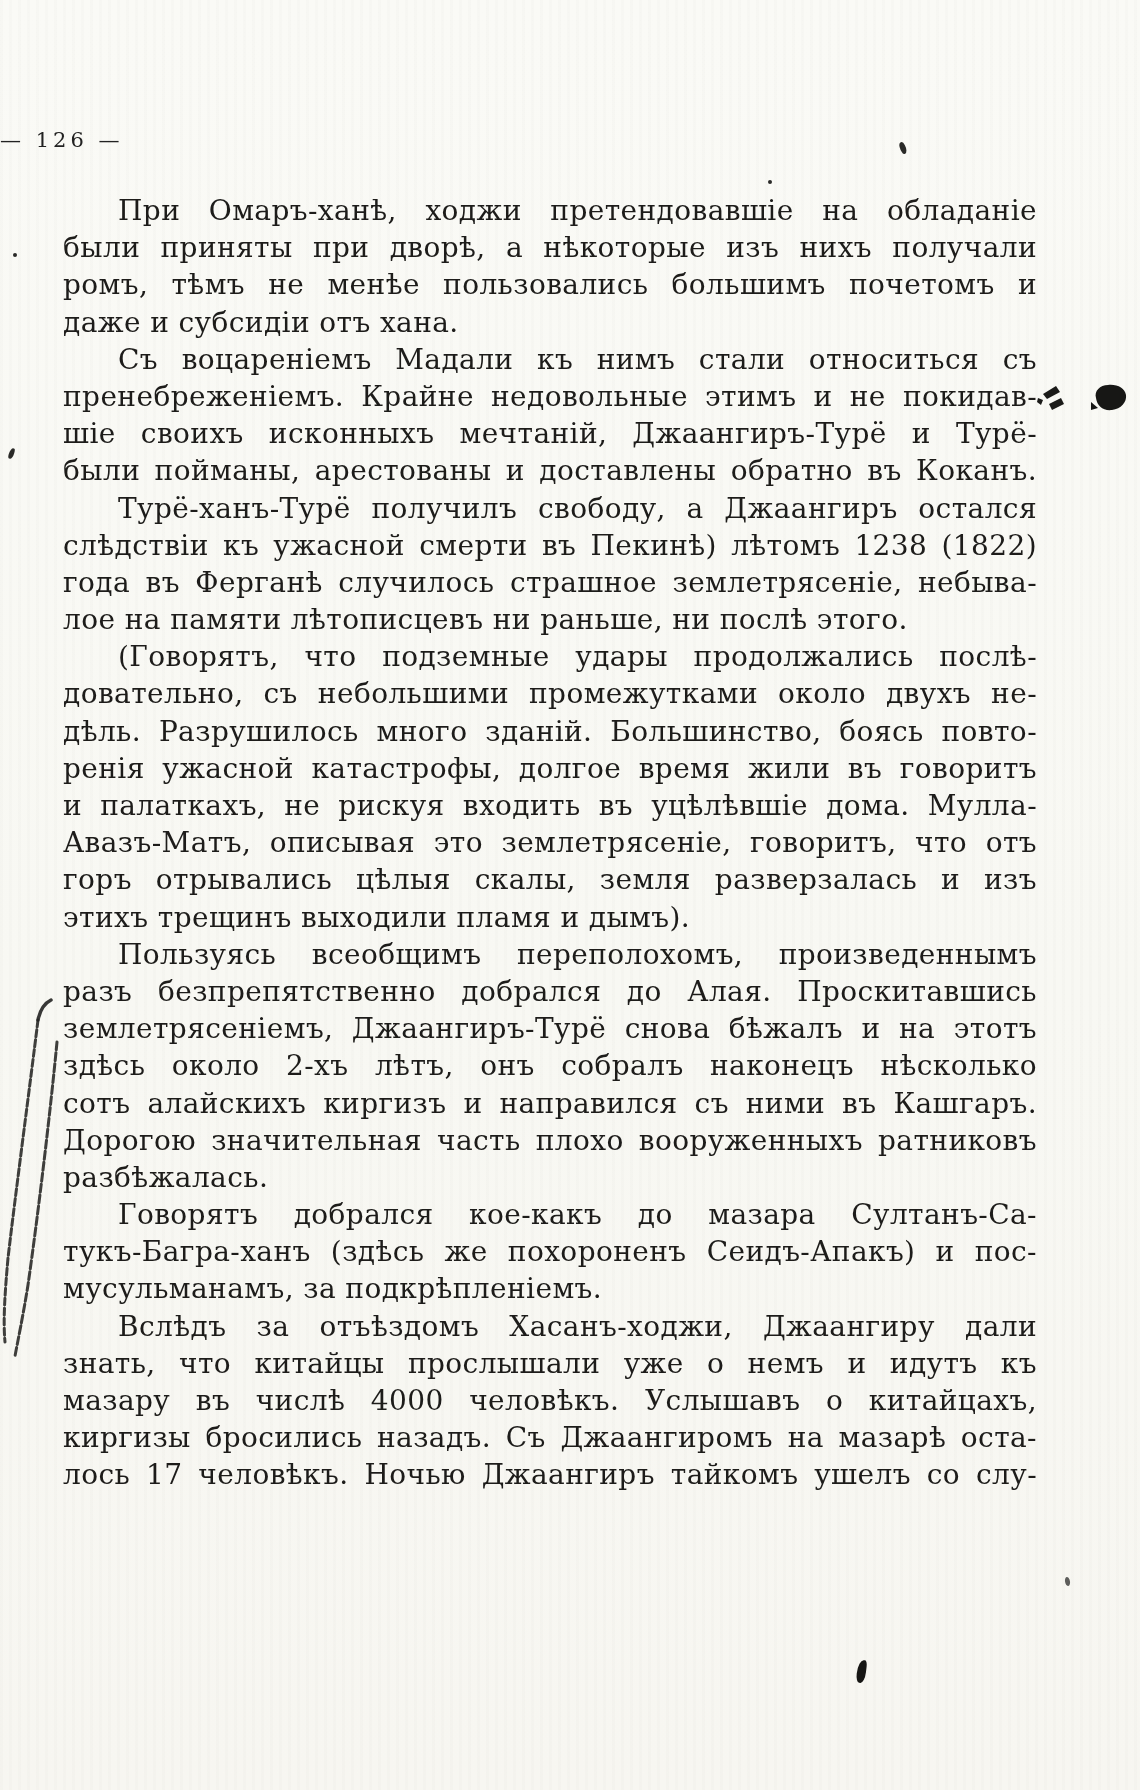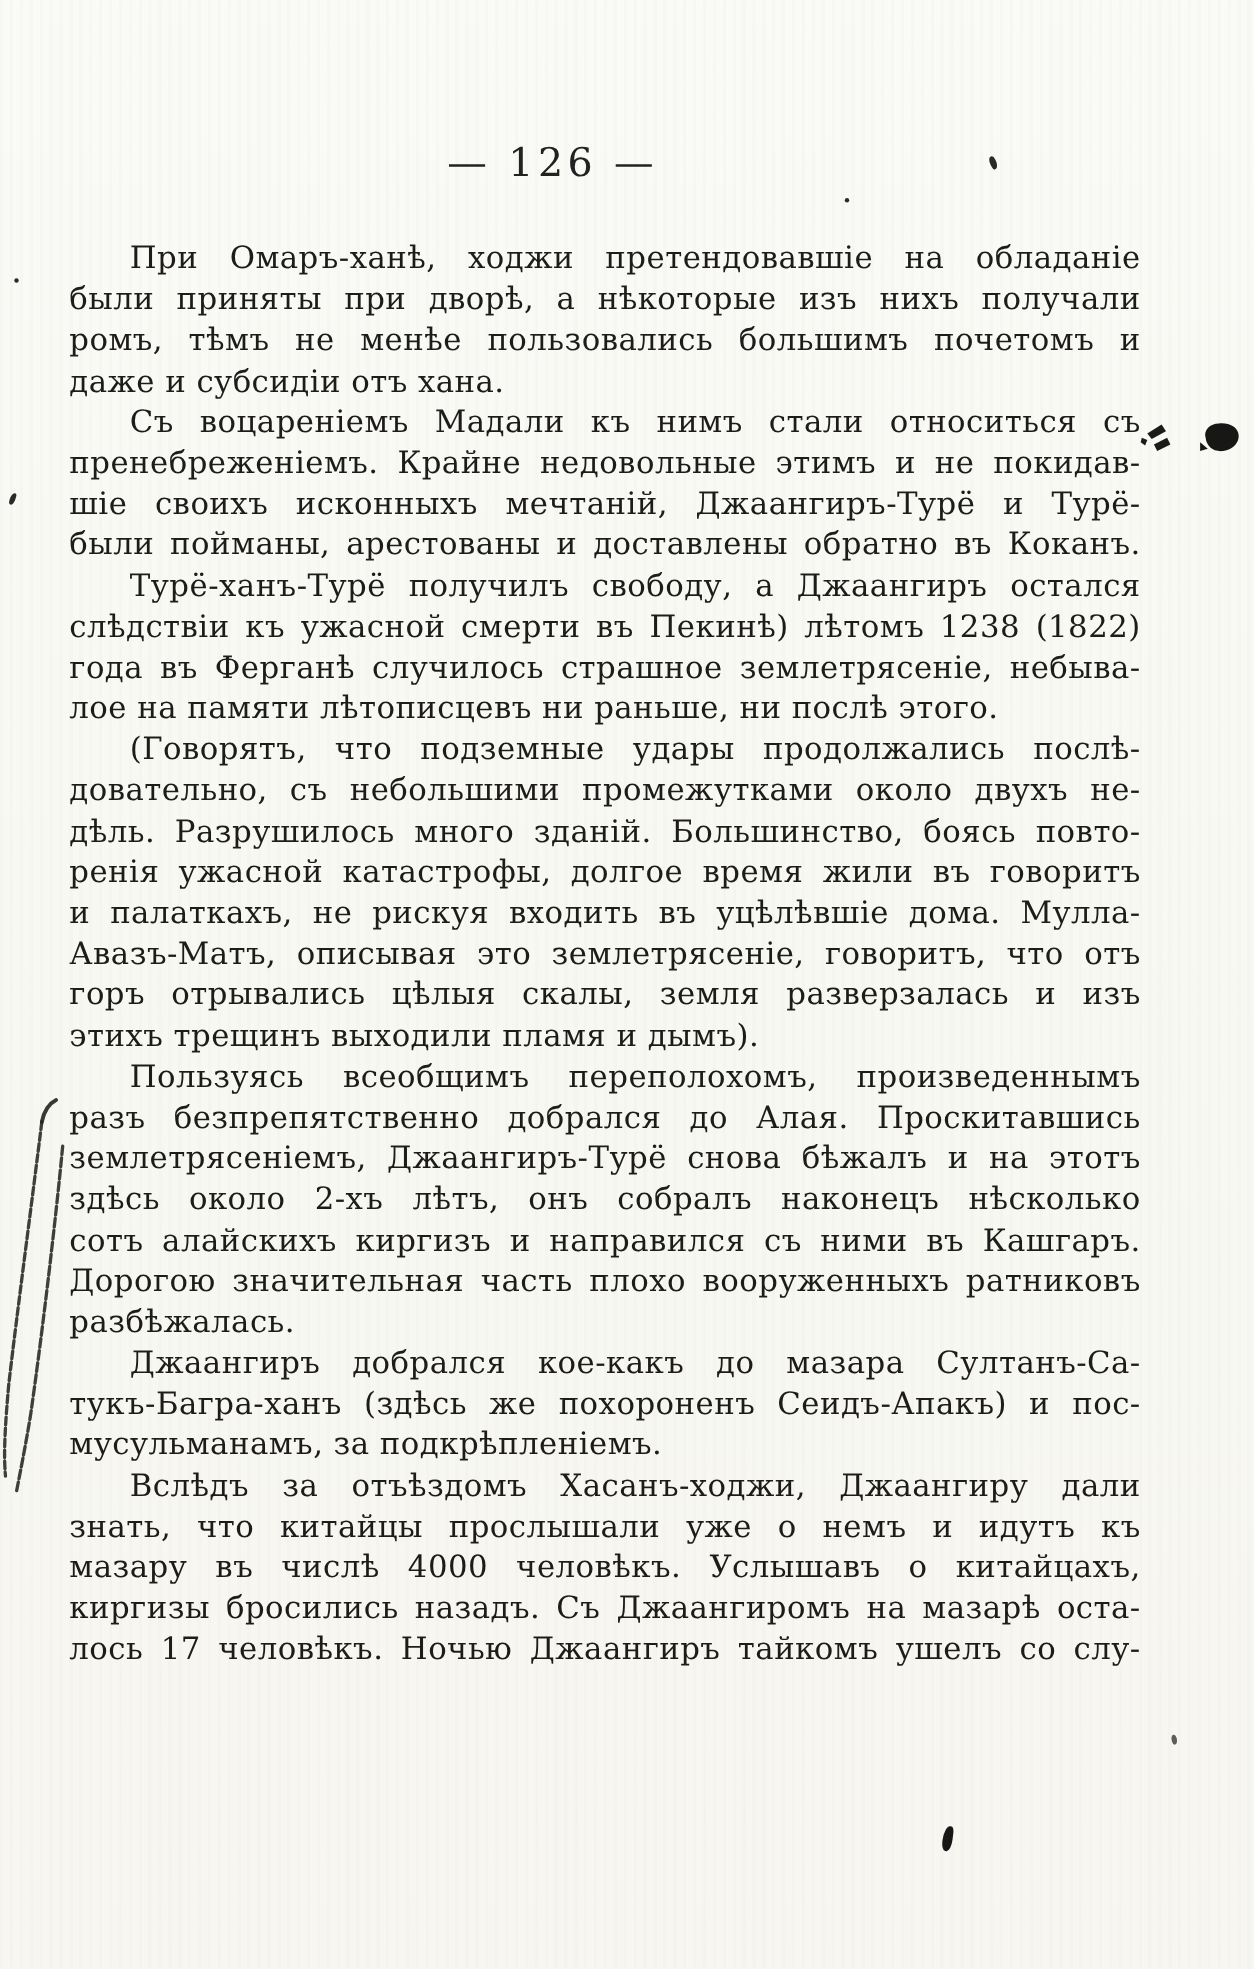"— 126 —" .pagenum { font-size: 36px -> 21px; text-align: center -> none }
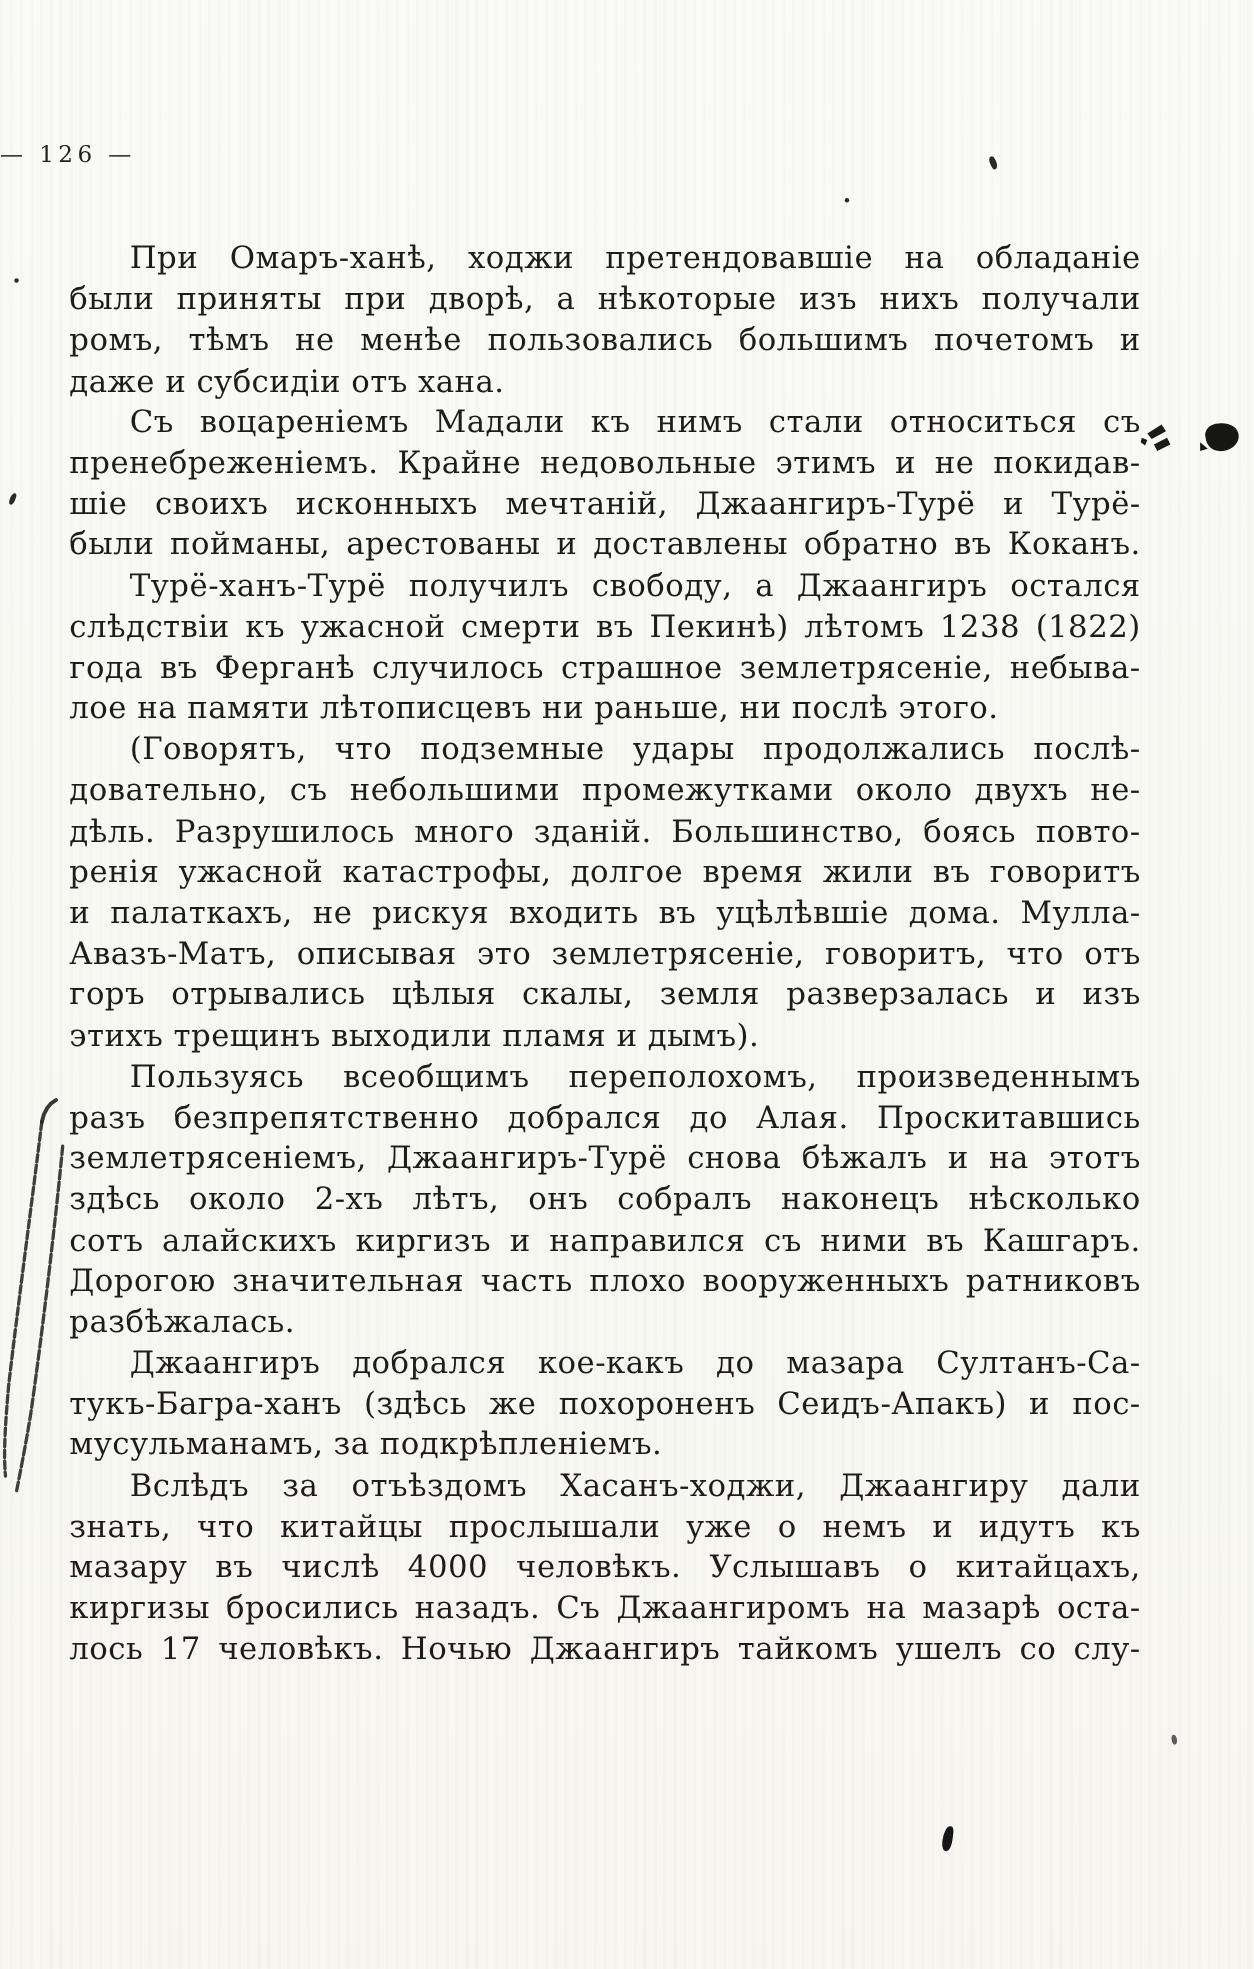"При Омаръ-ханѣ, ходжи претендовавшіе на" .text-block { top: 216px -> 192px }
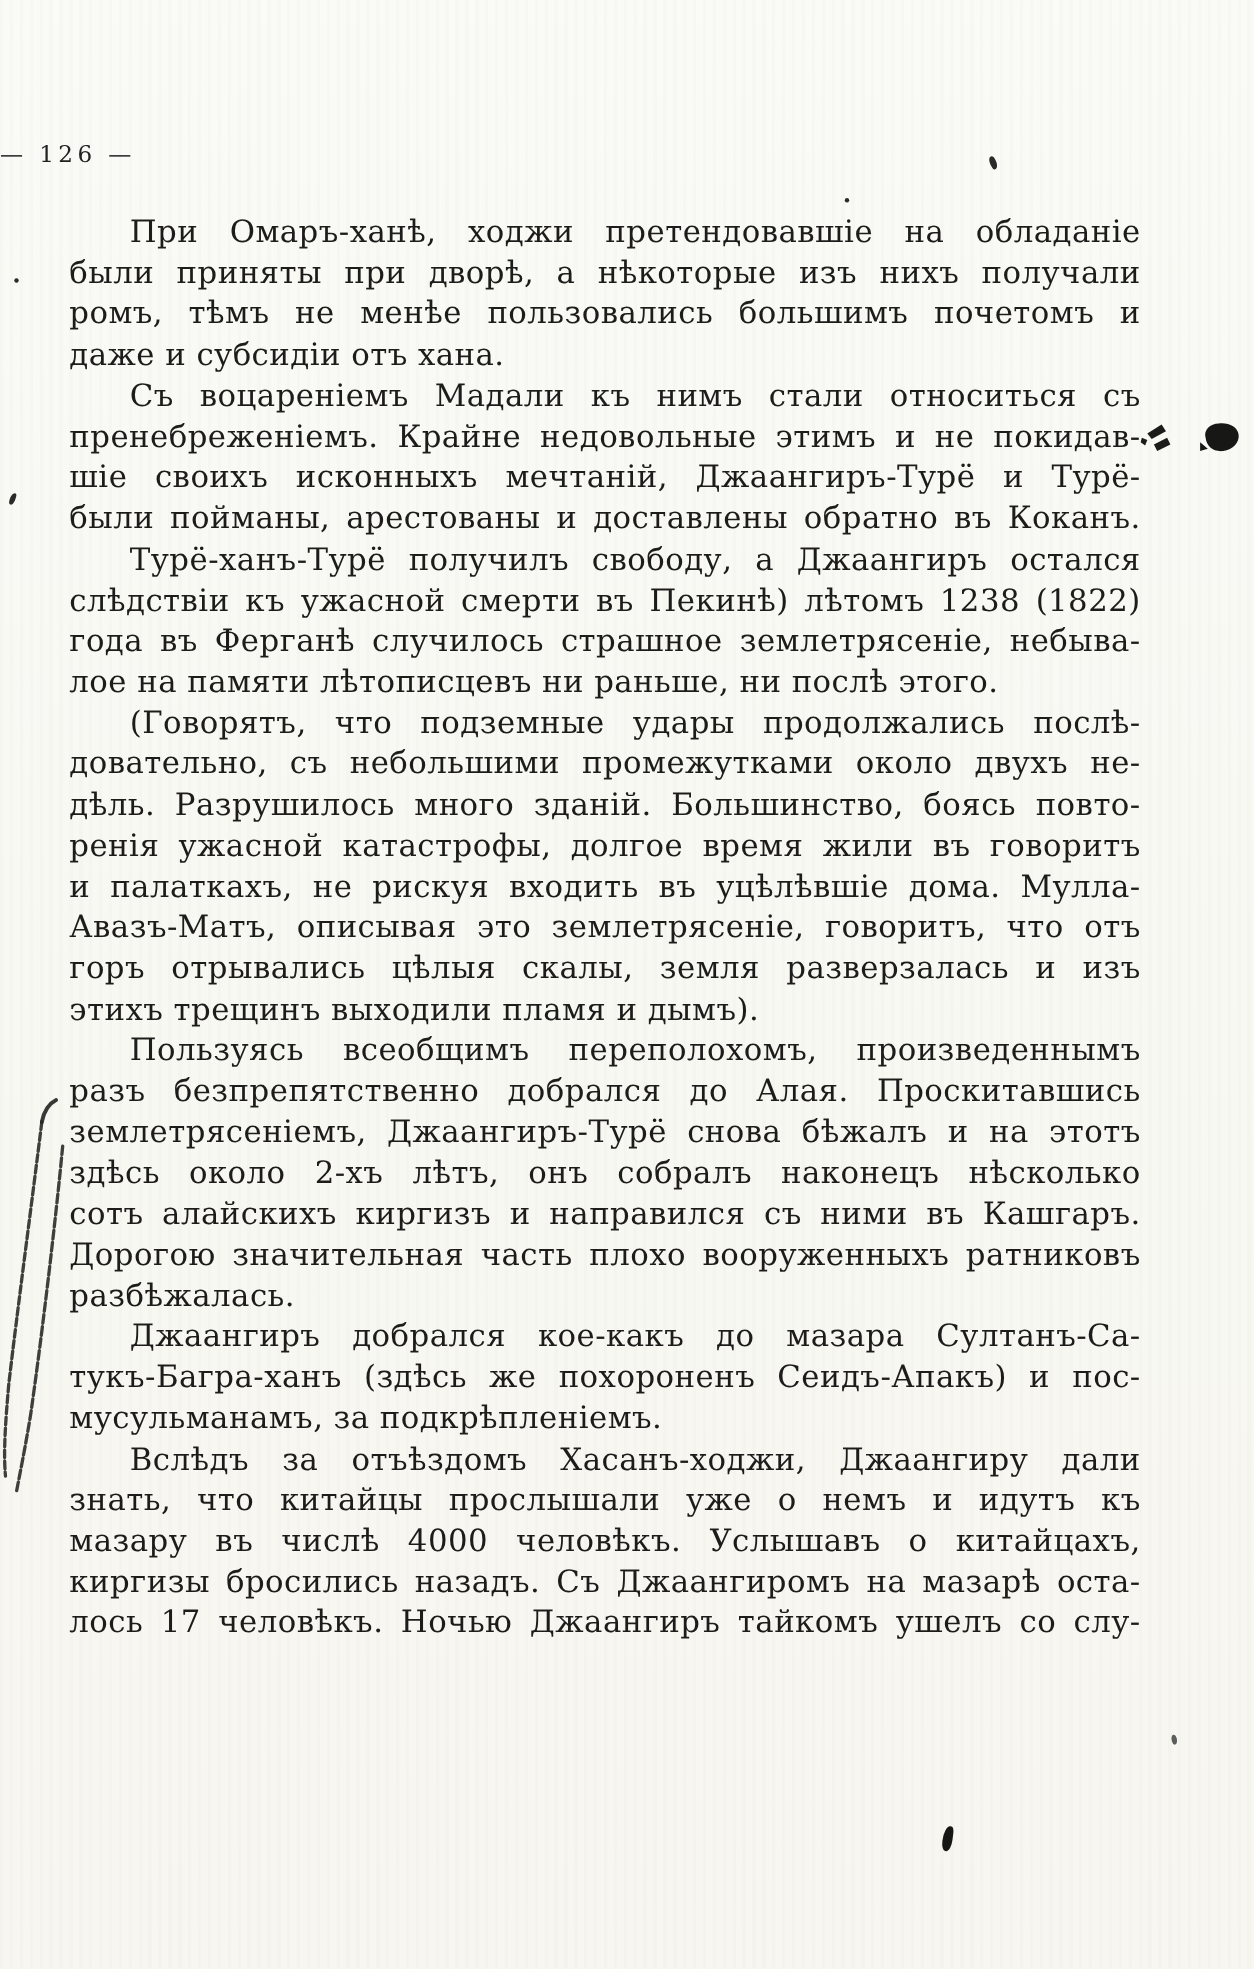"Джаангиръ добрался кое-какъ до мазара" div.line { text: Джаангиръ -> Говорятъ }
